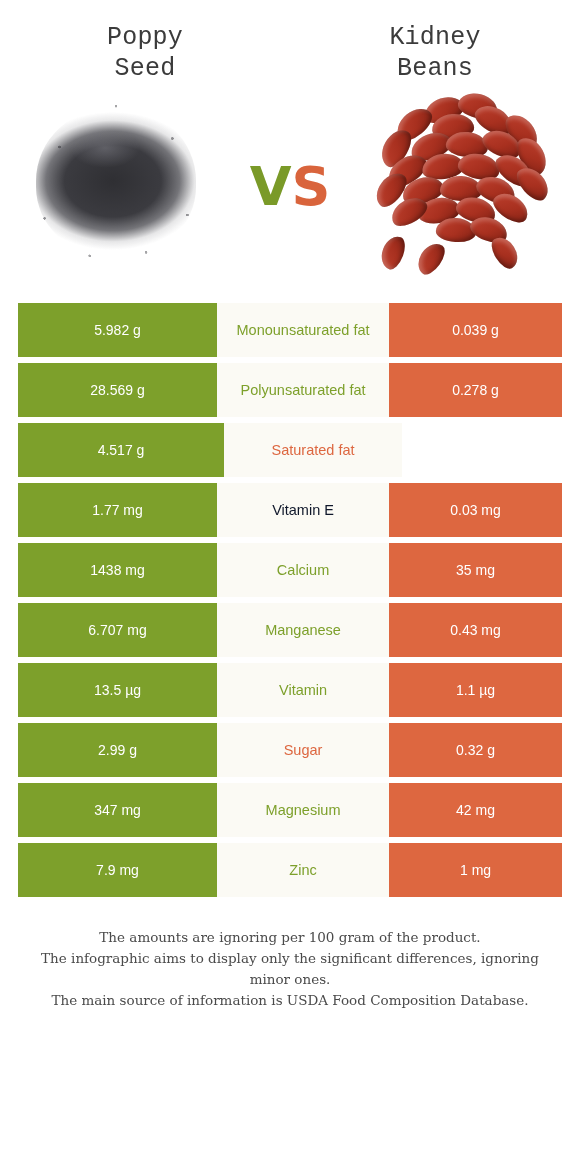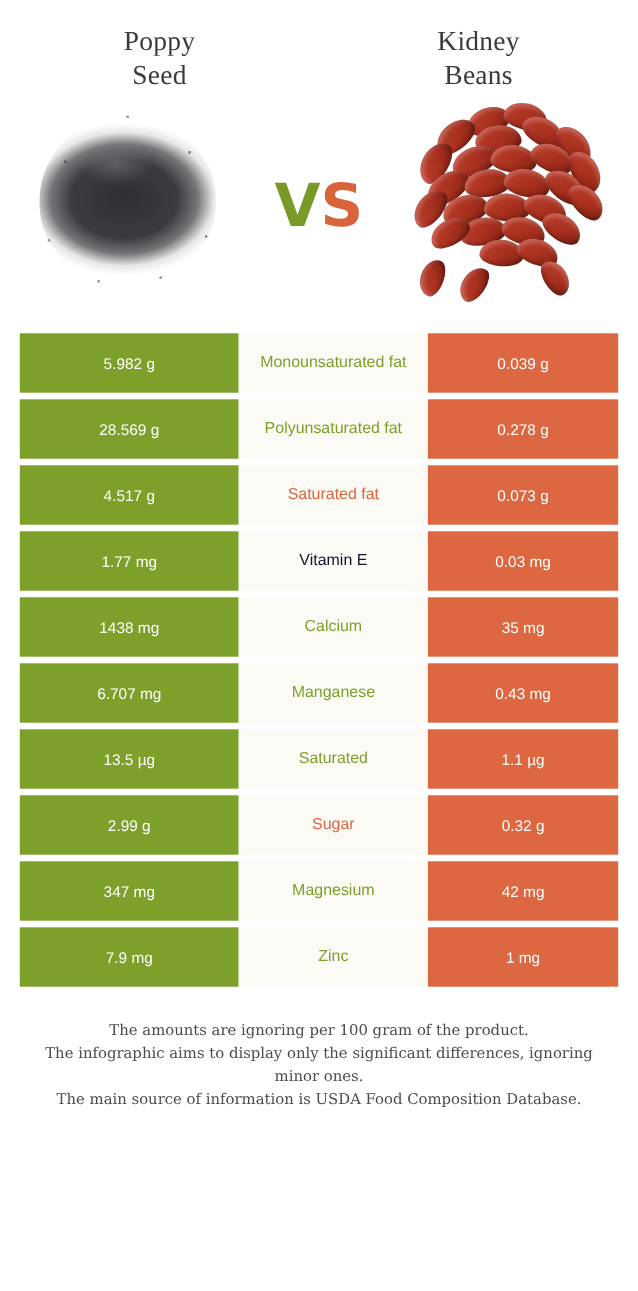"Poppy" .head-title { font-family: Liberation Serif, serif -> Liberation Mono, monospace }
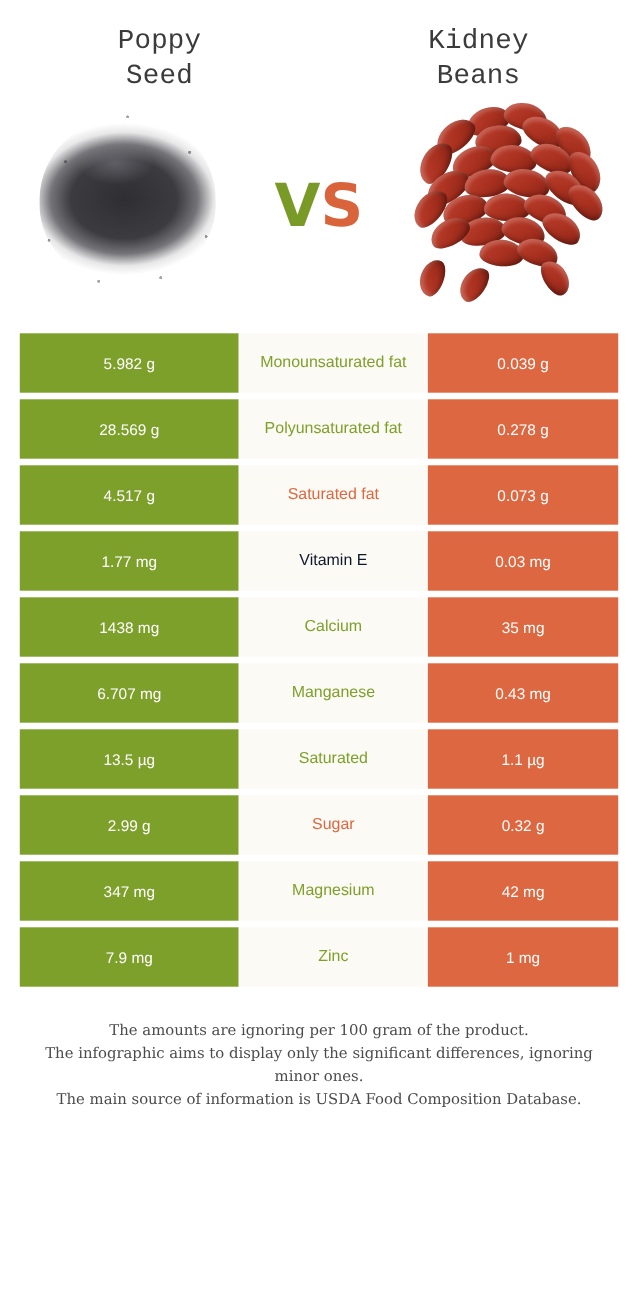"0.073 g" div.cell { html: <div>0.073 g</div> -> none }
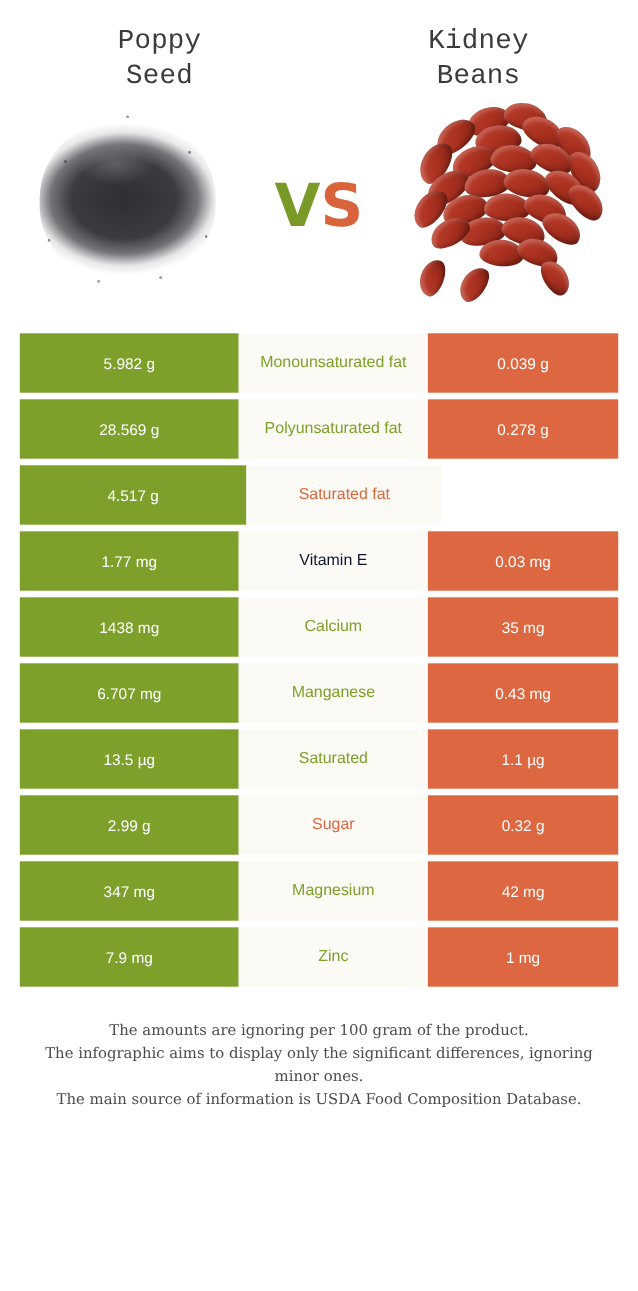"Saturated" div.cell { text: Saturated -> Vitamin }
